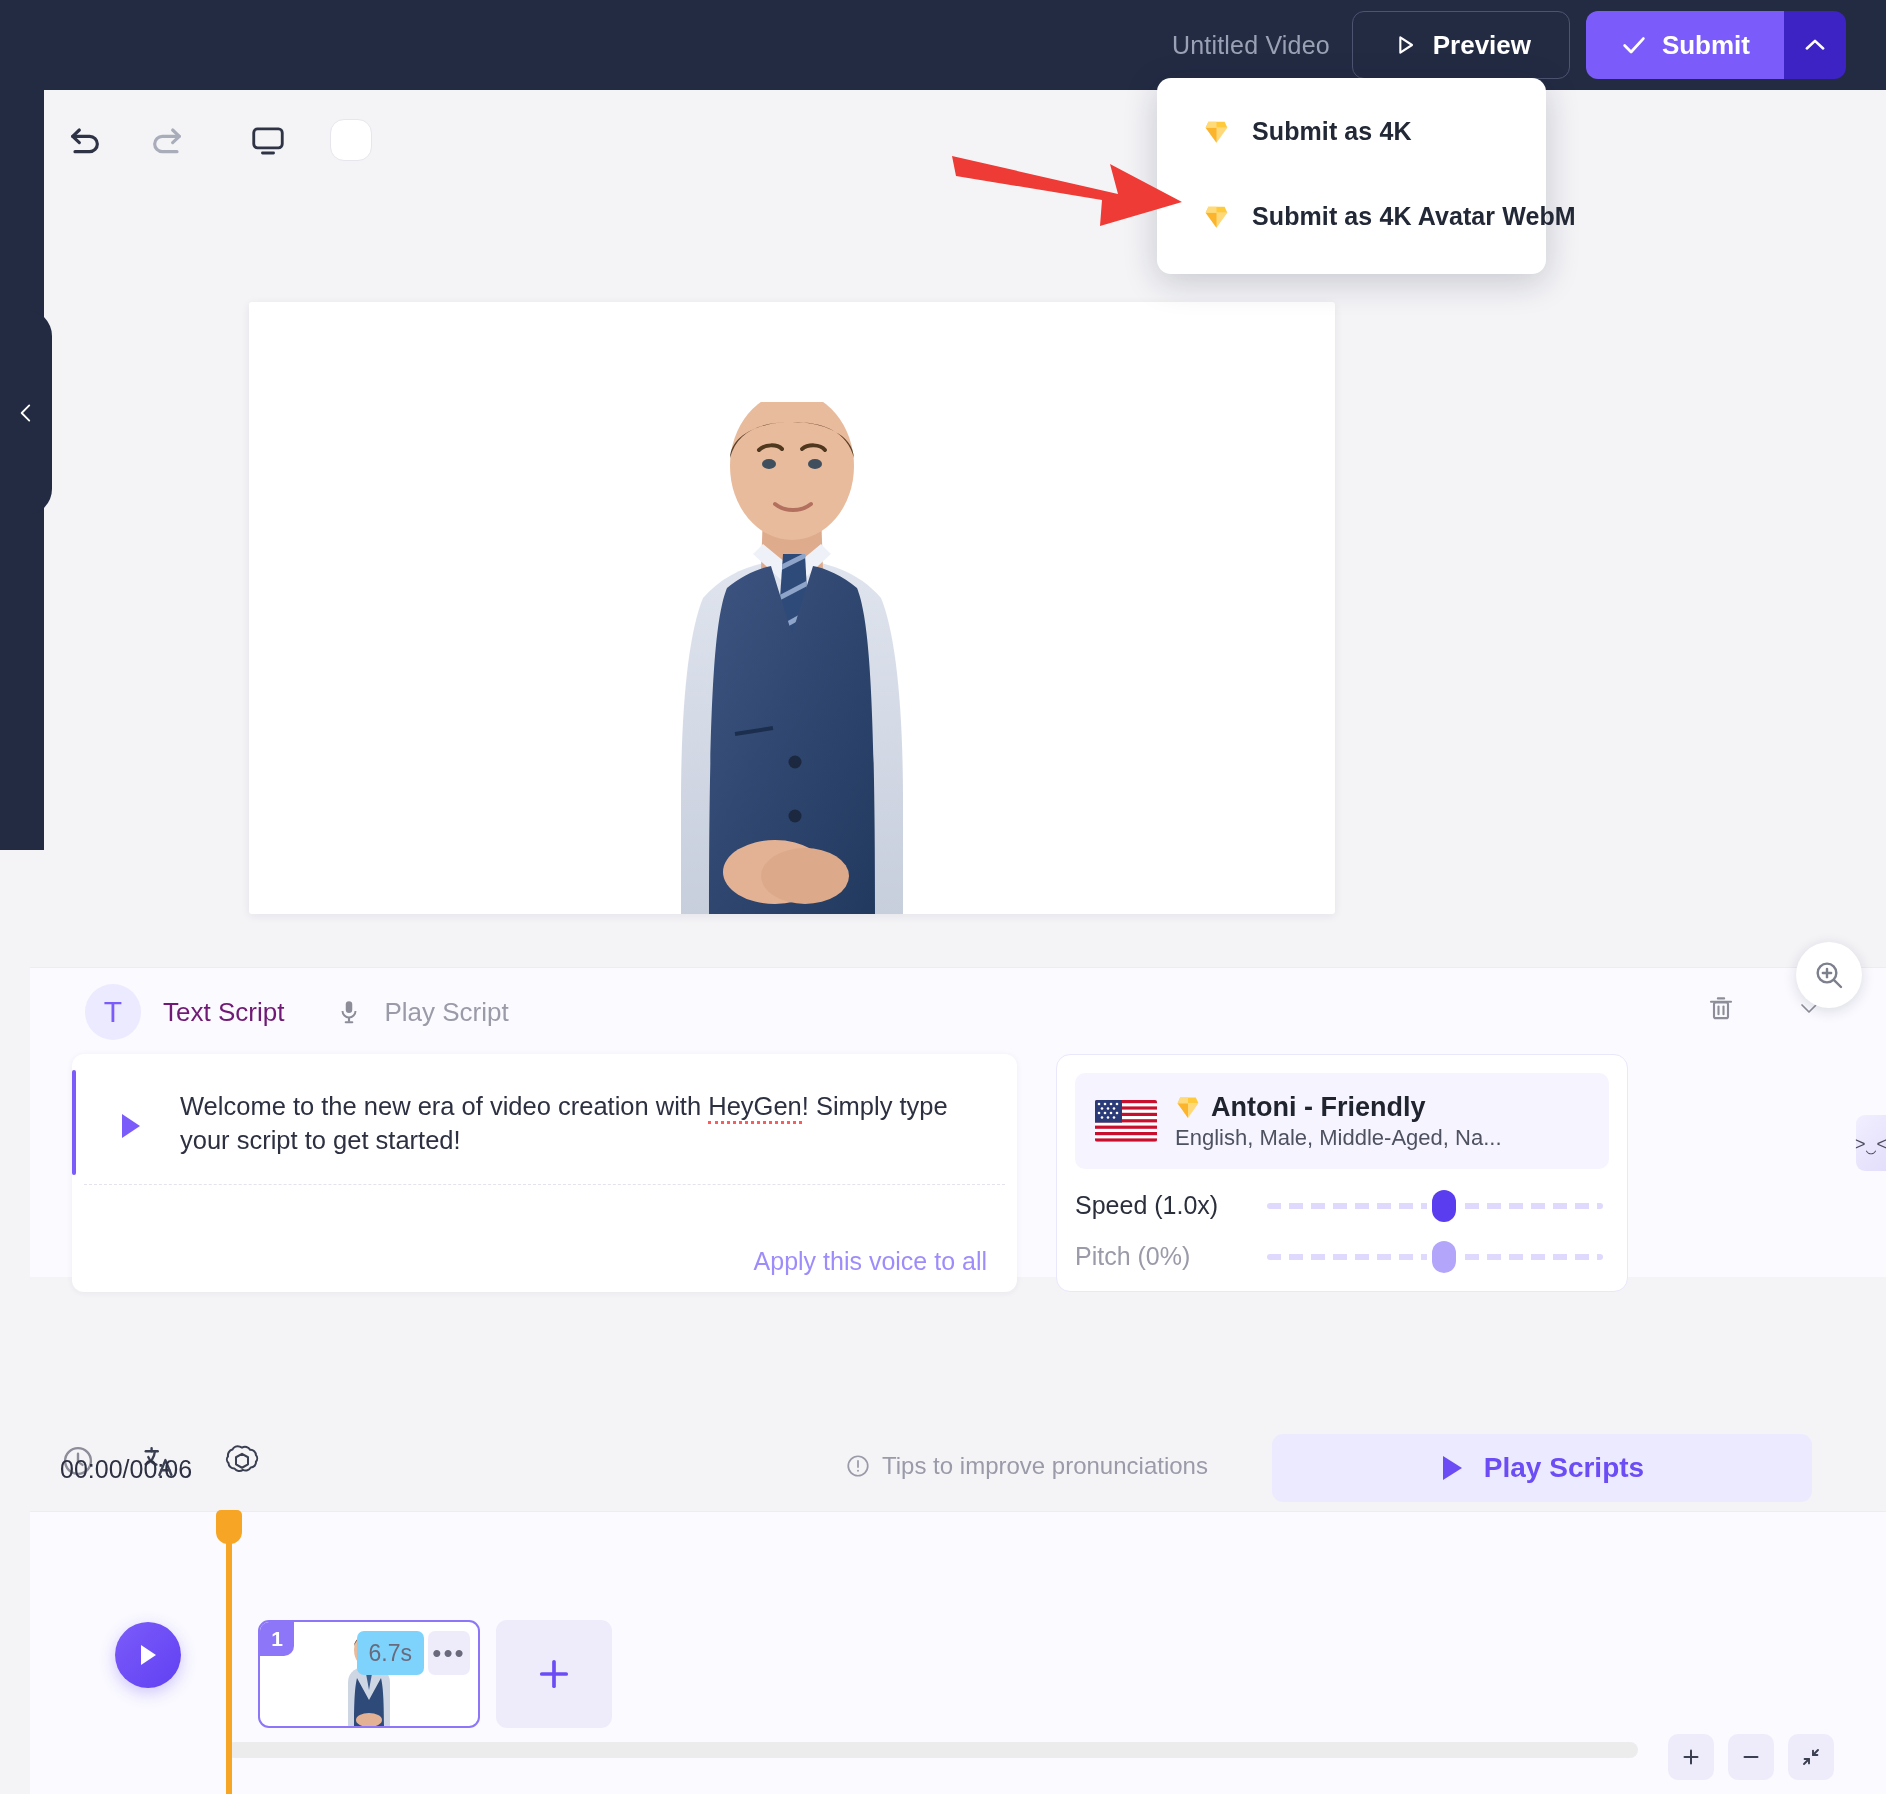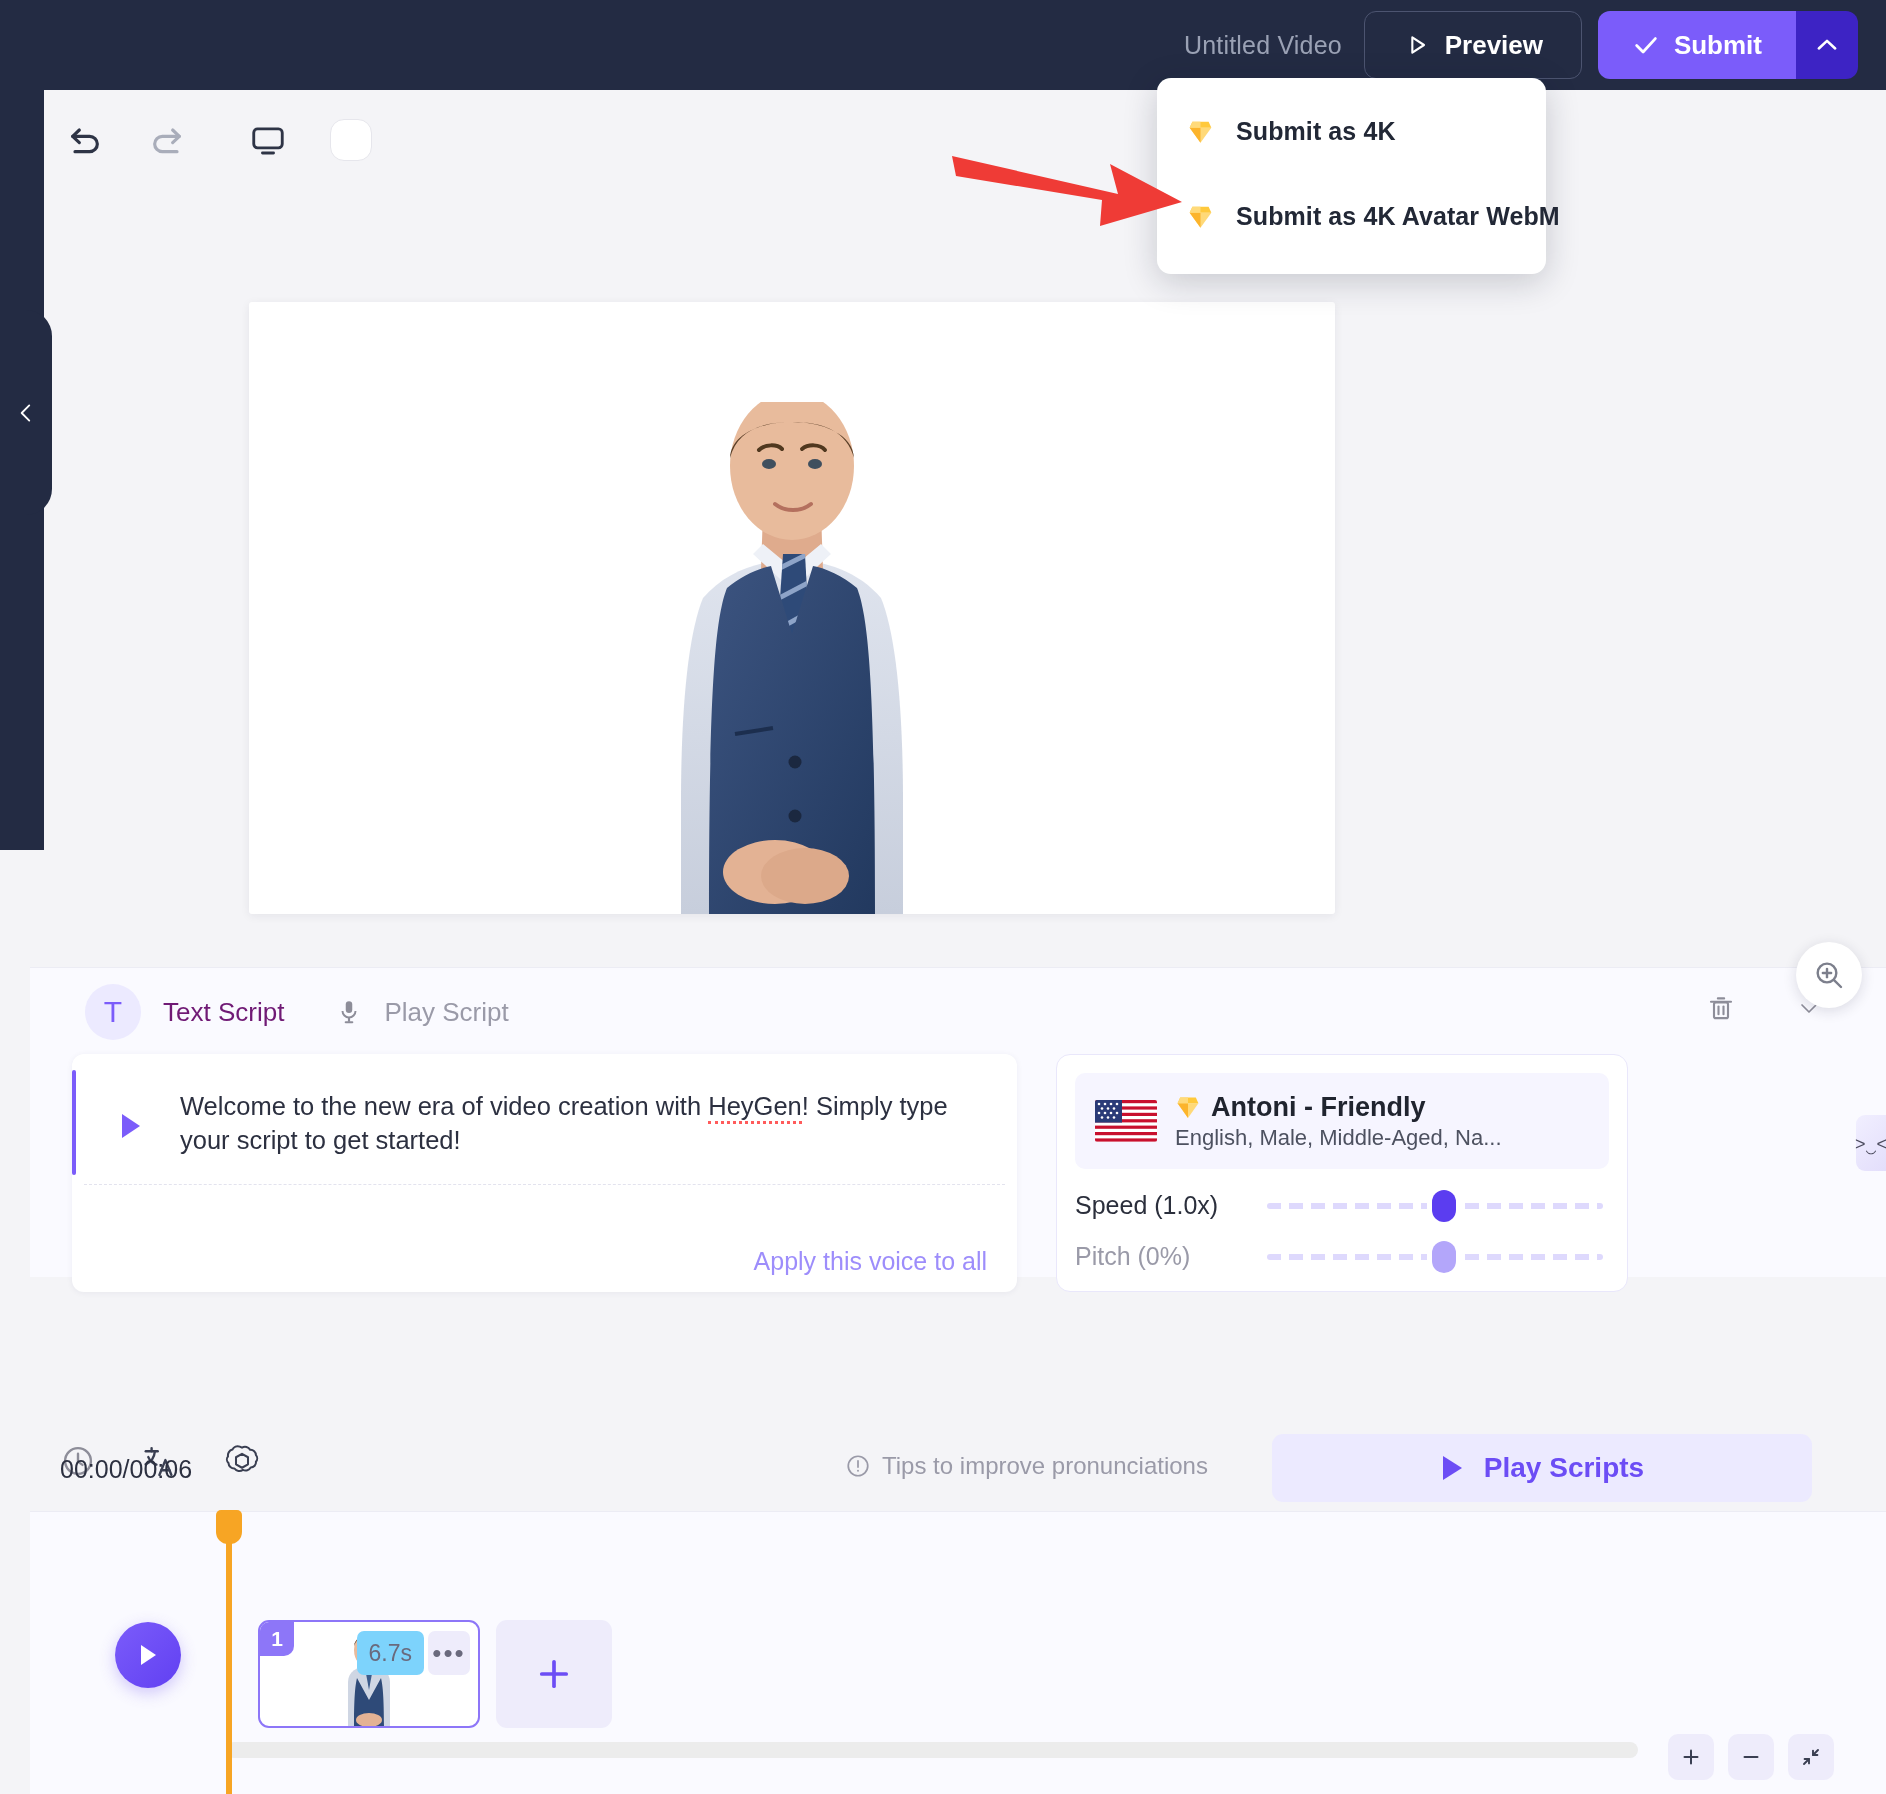"Untitled Video" .topbar { padding-right: 4px -> 16px }
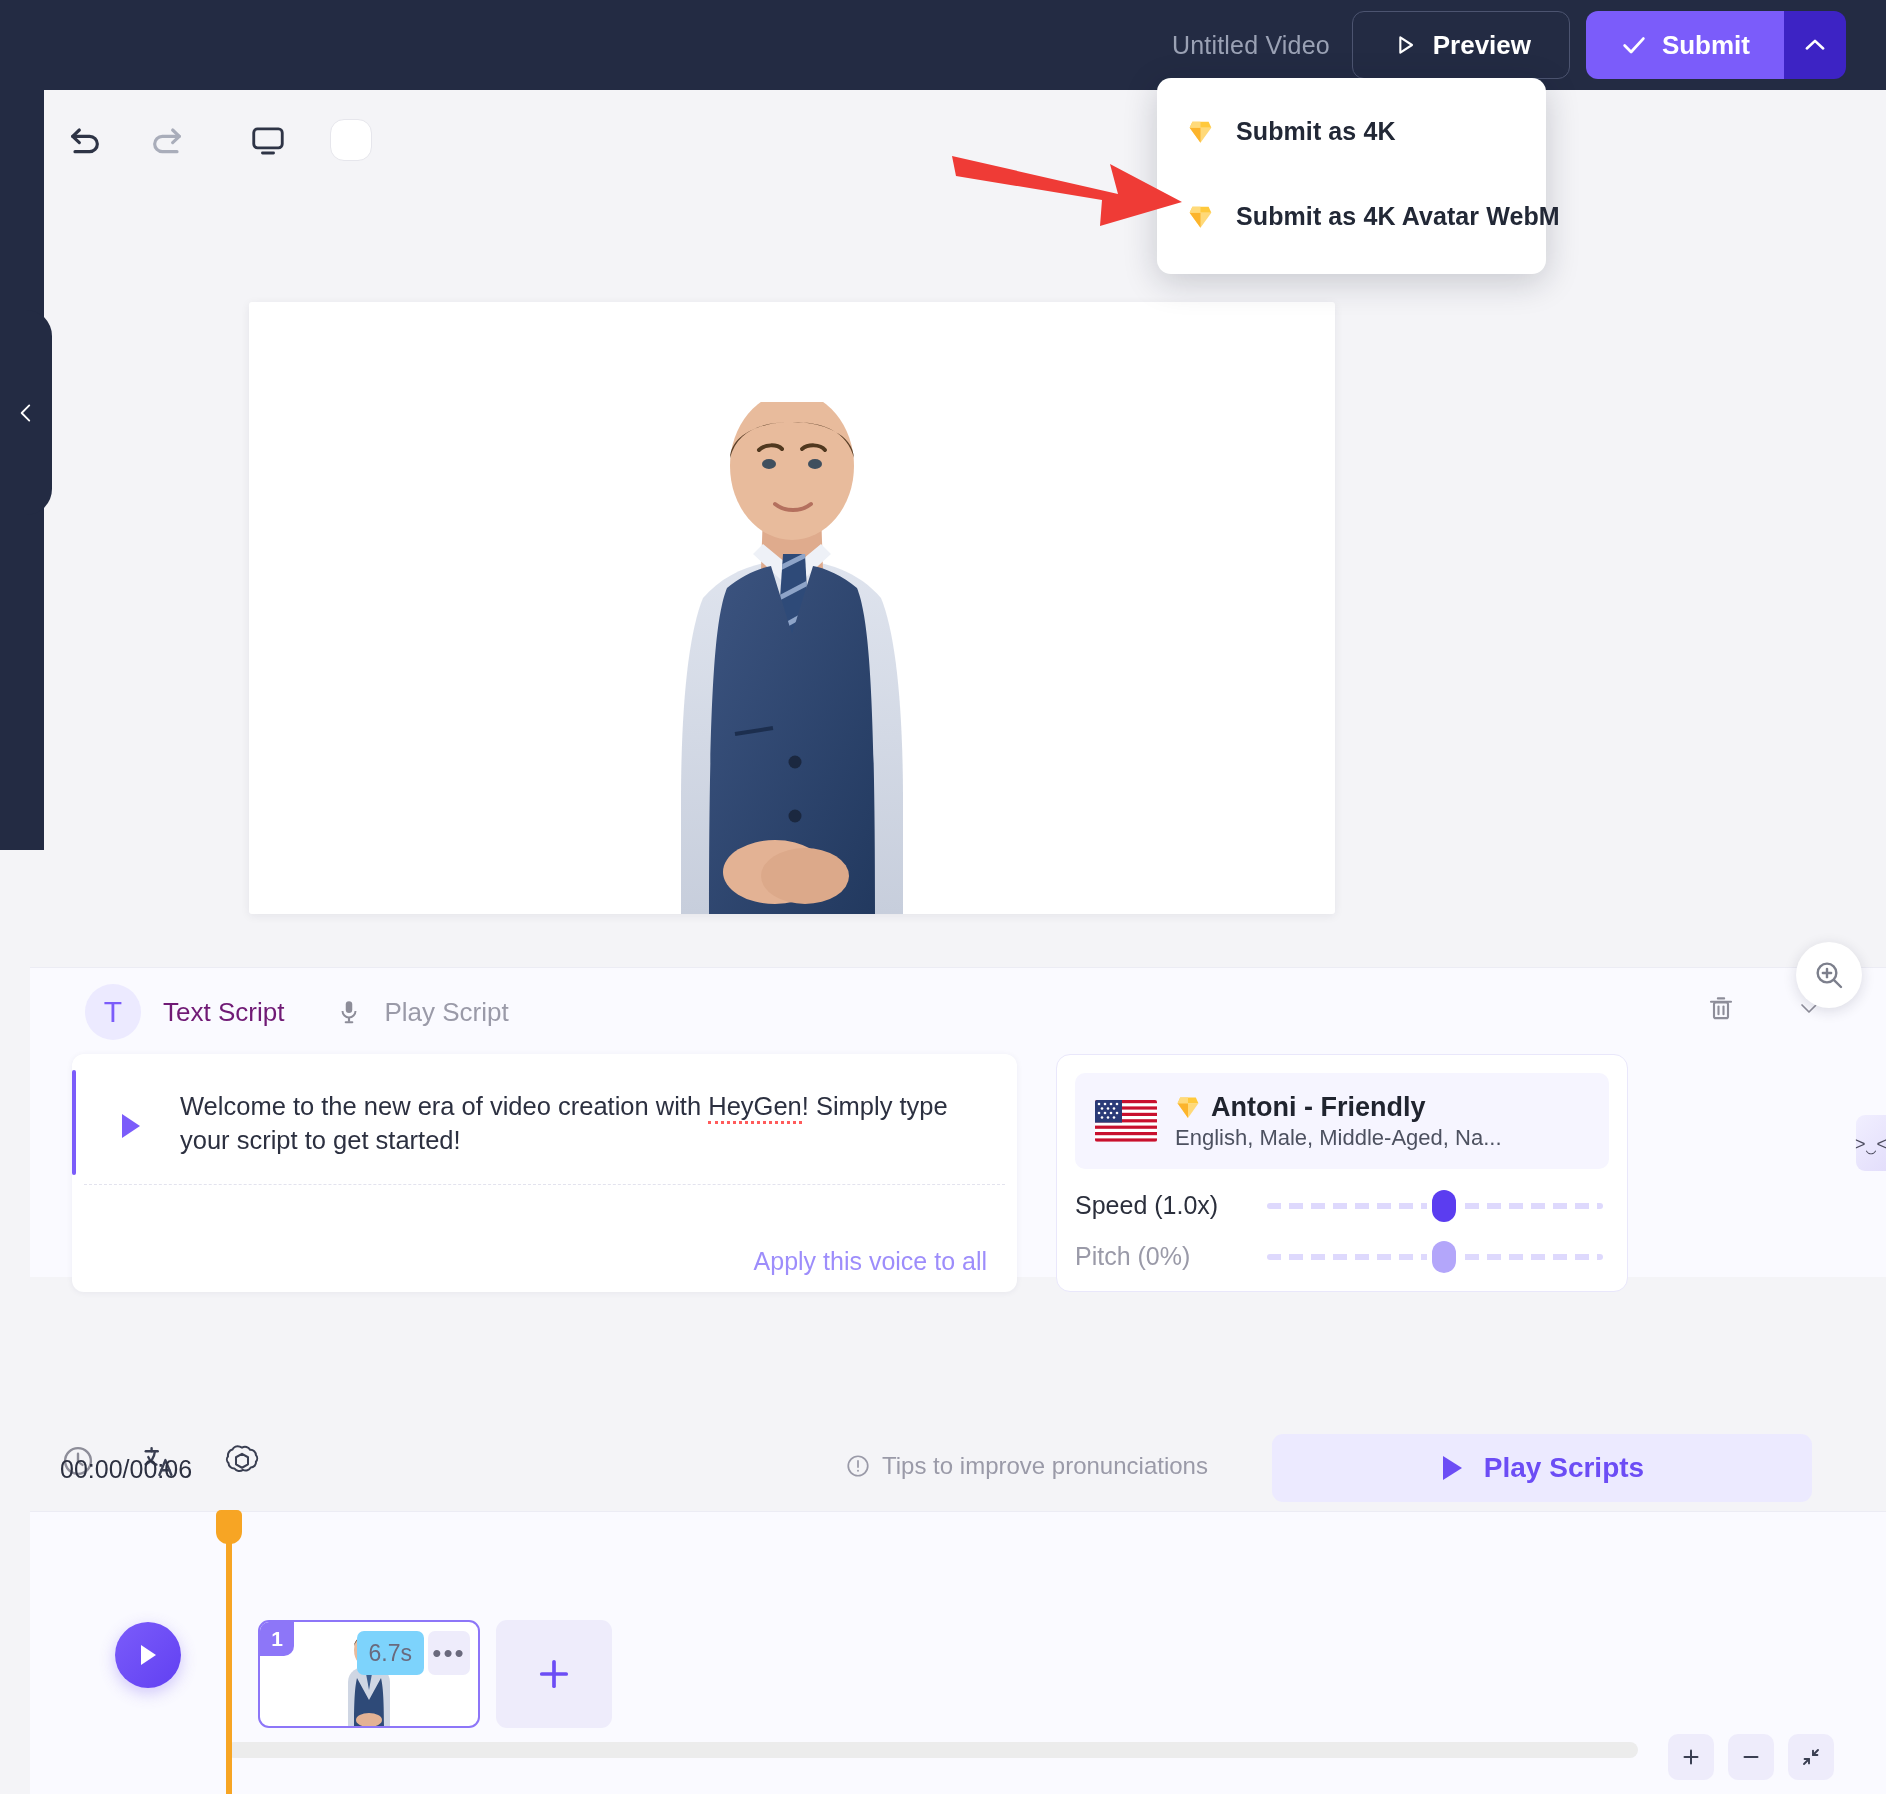"Submit as 4K" .dropdown { padding: 22px 0 26px 0 -> 22px 0 26px 16px }
